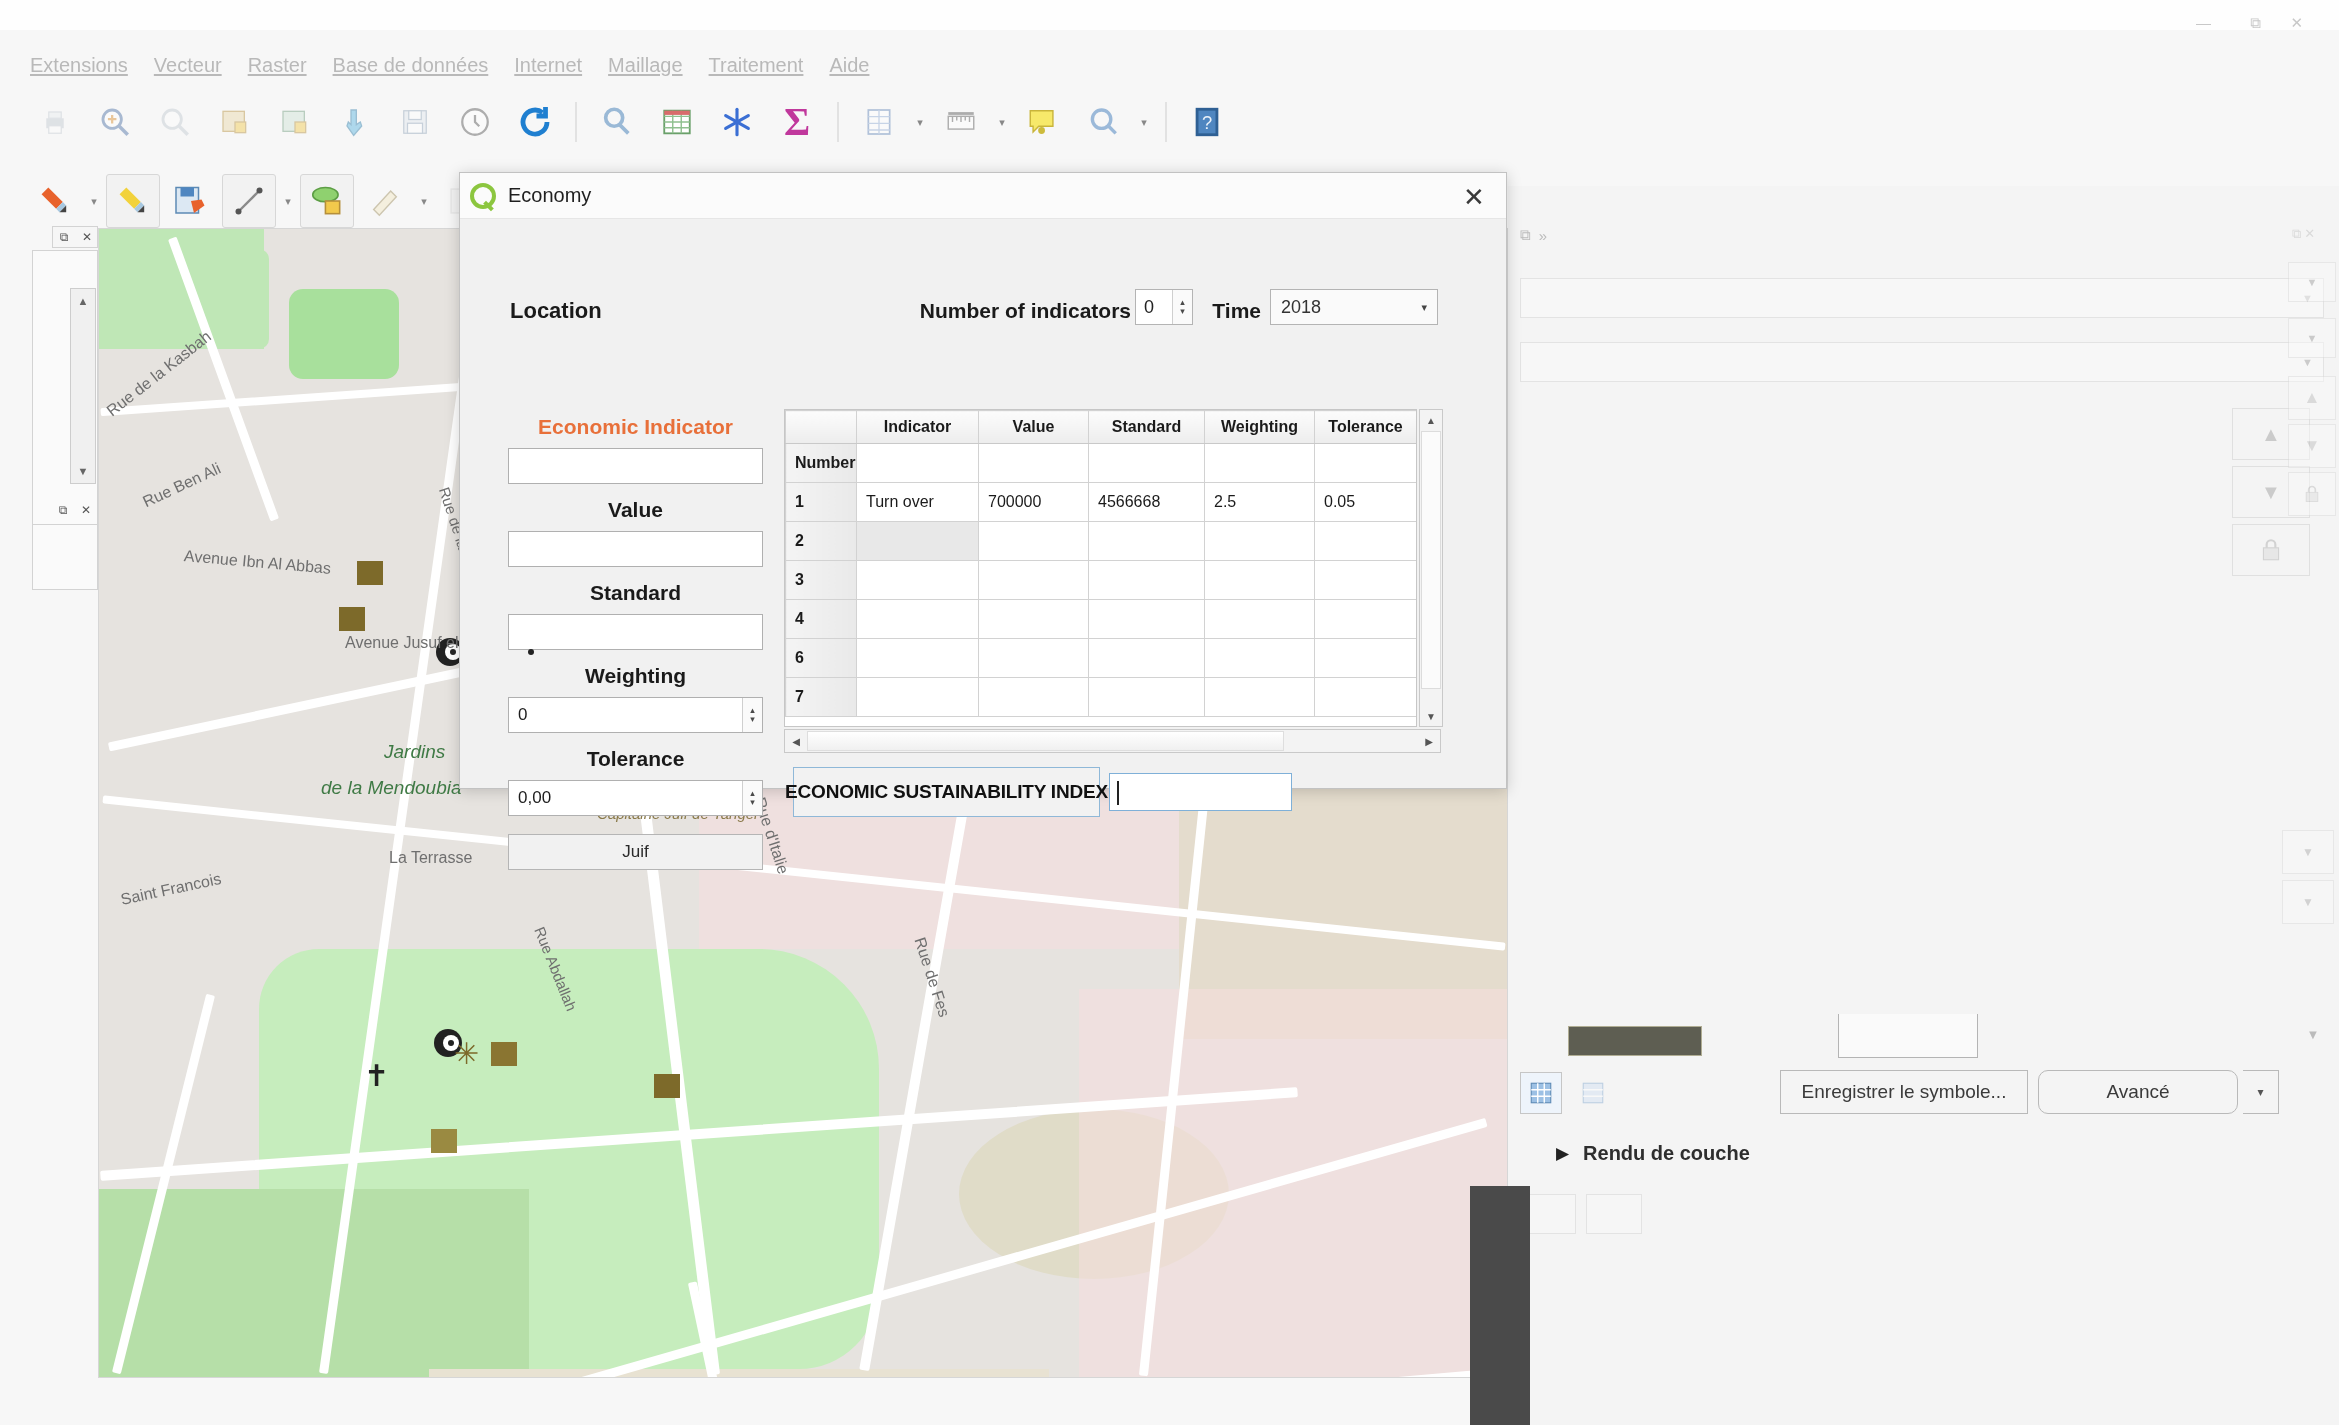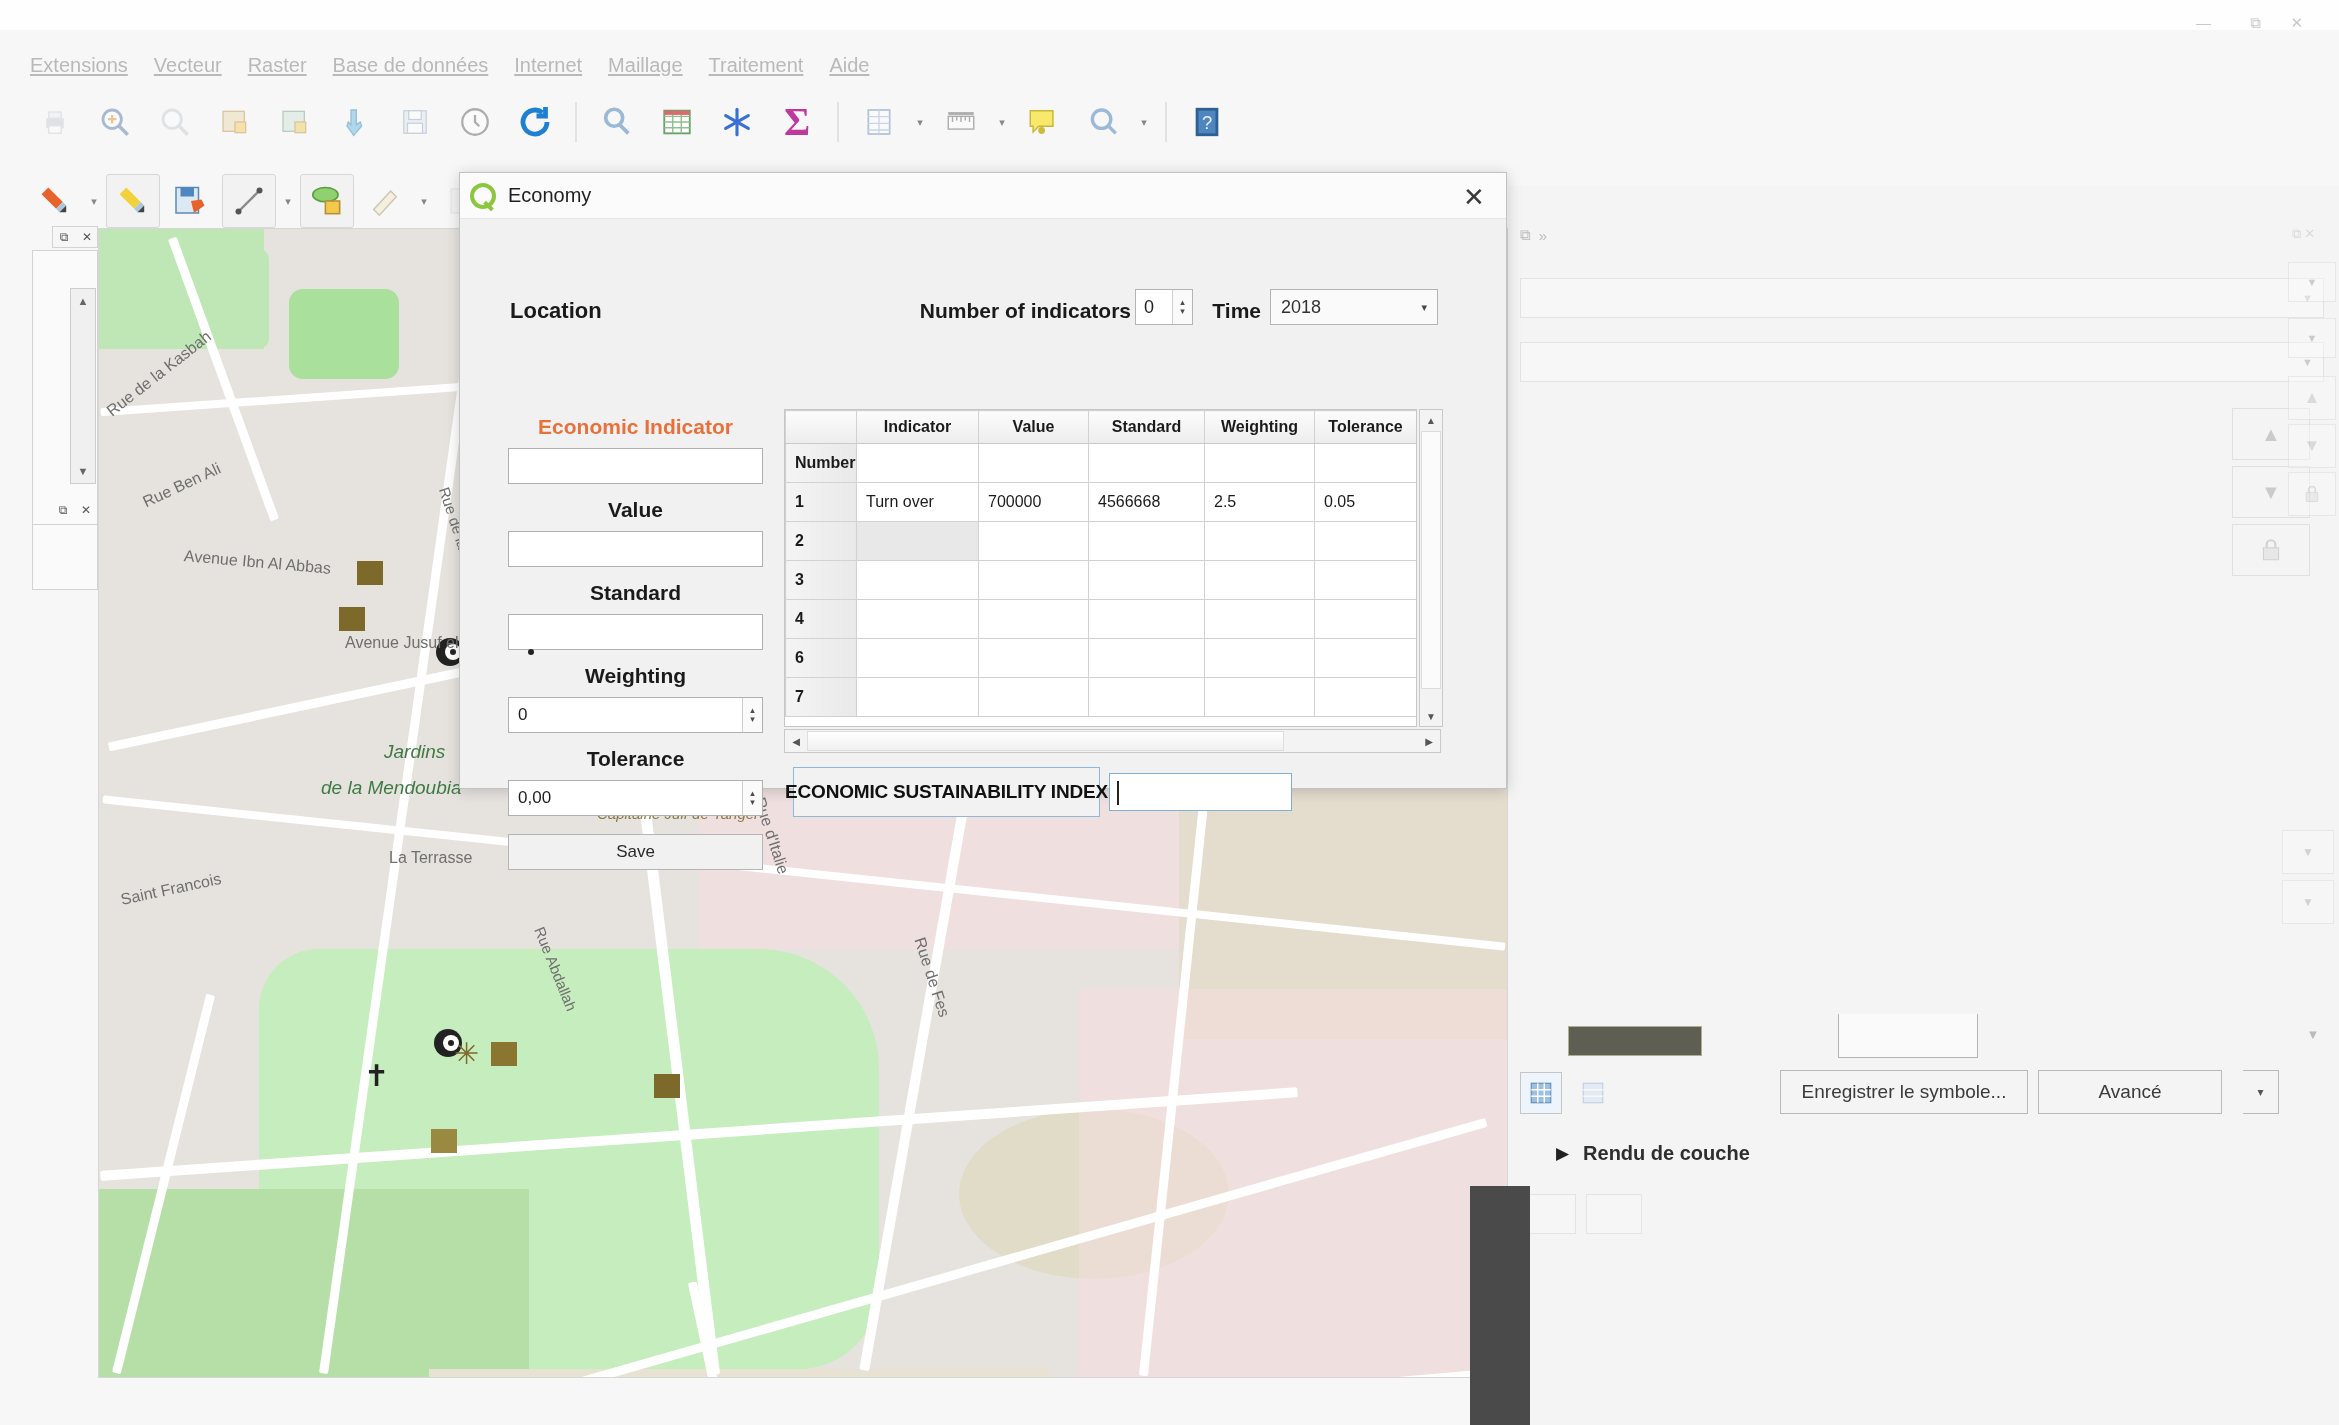"Save" div { text: Save -> Juif }
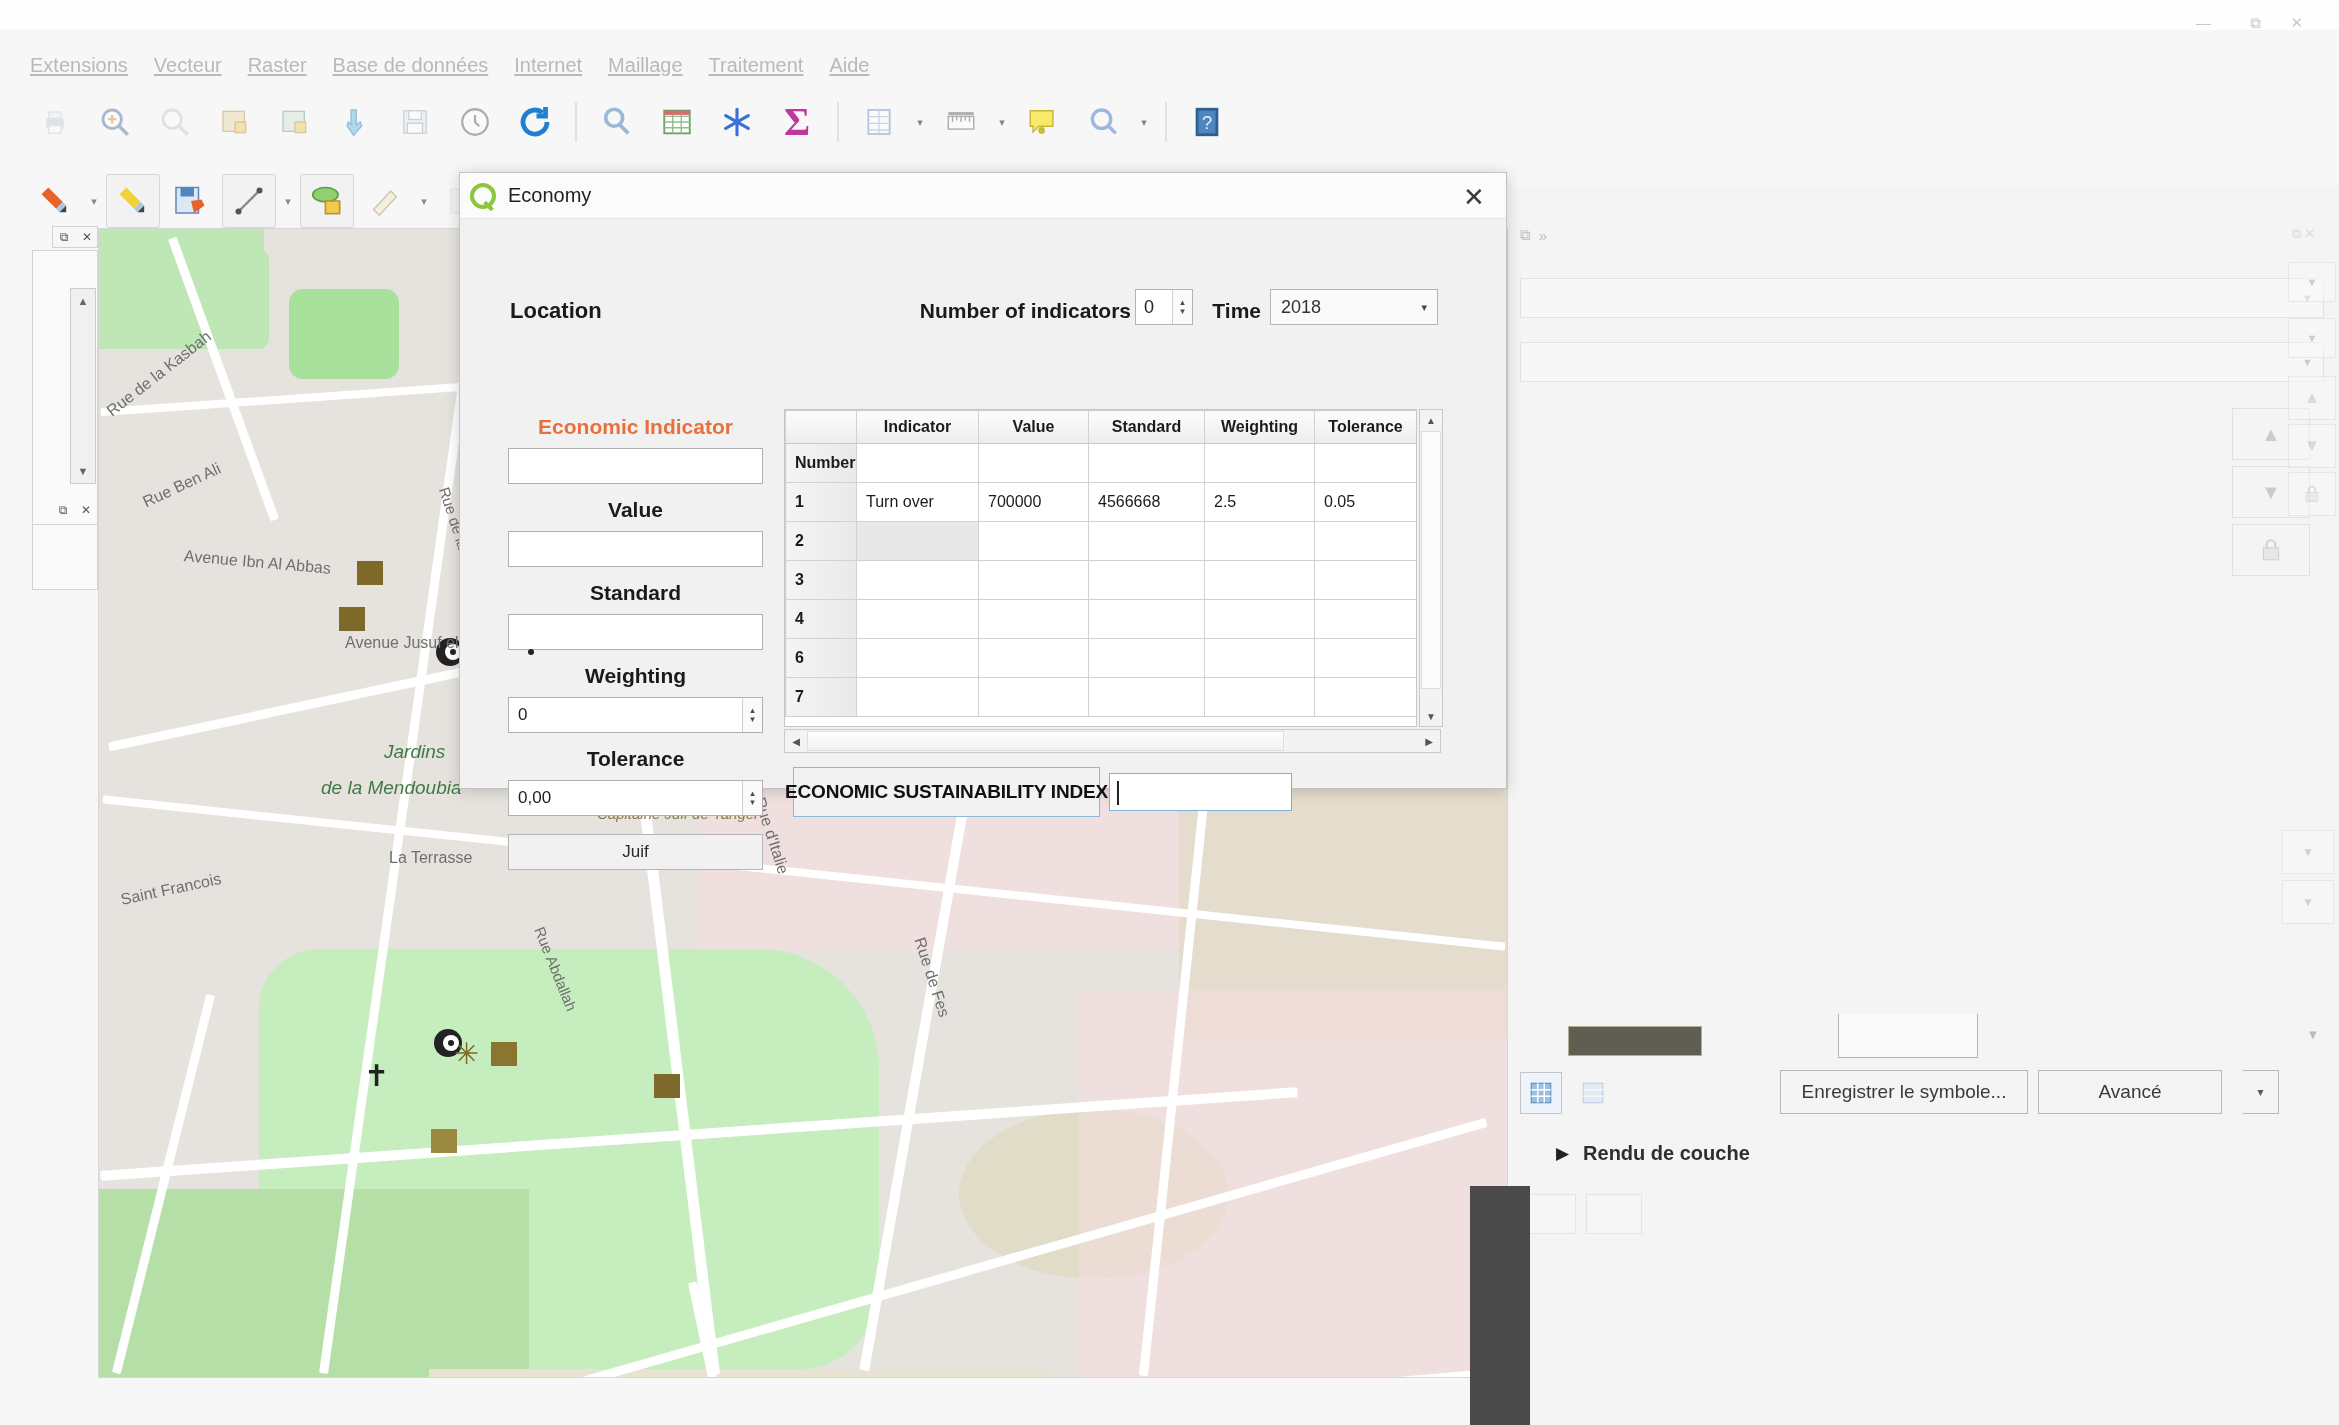"Avancé" div.rp-btn { border-radius: none -> 10px; width: 184px -> 200px }
